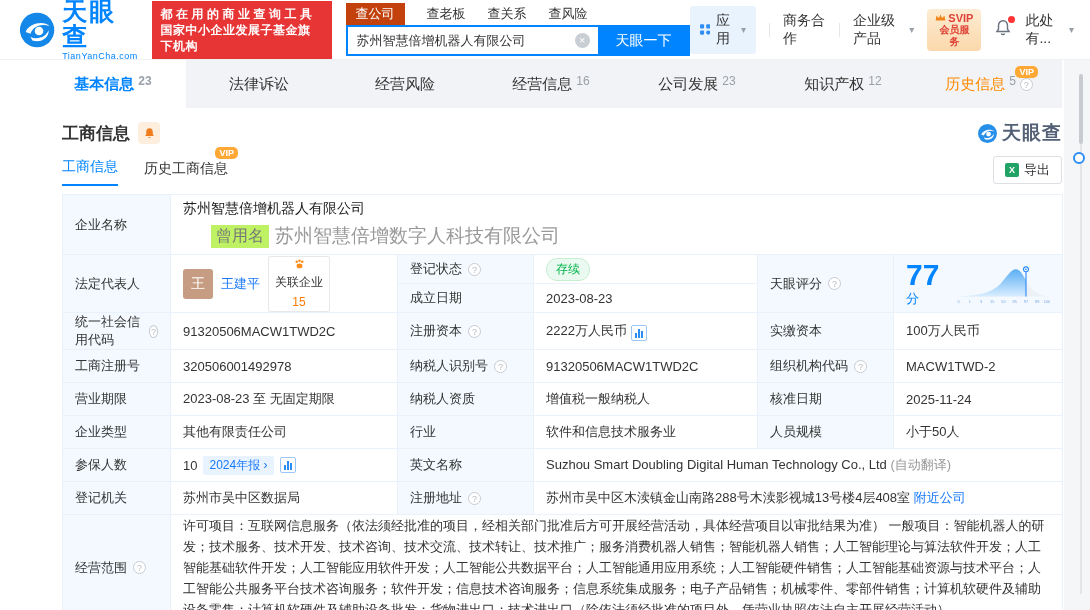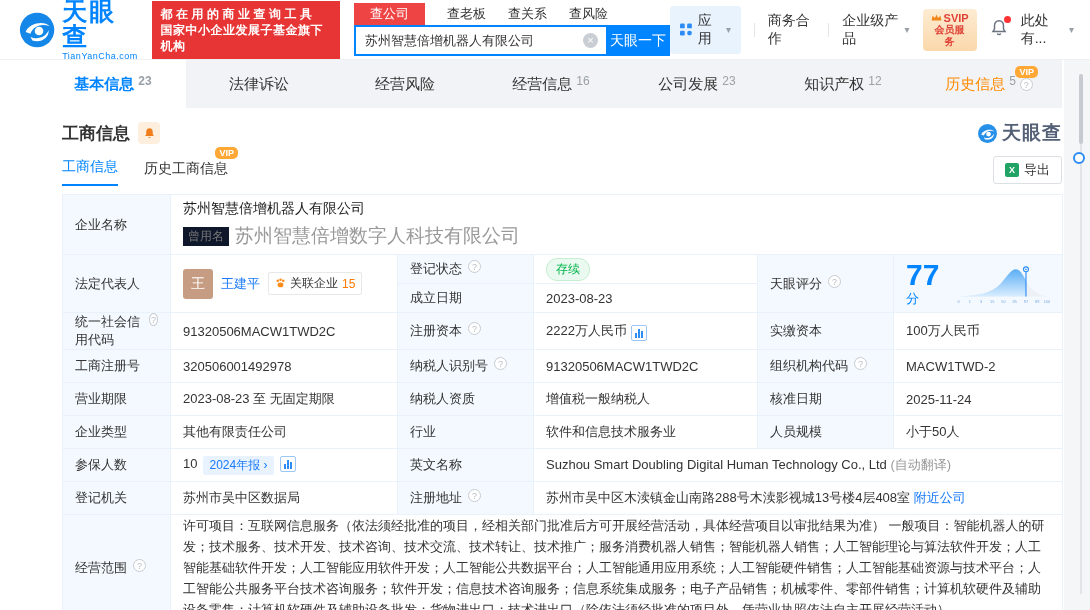"查公司" .stab.act { background: #ef4444 -> #c2410c; padding: 2px 16px -> 2px 10px }
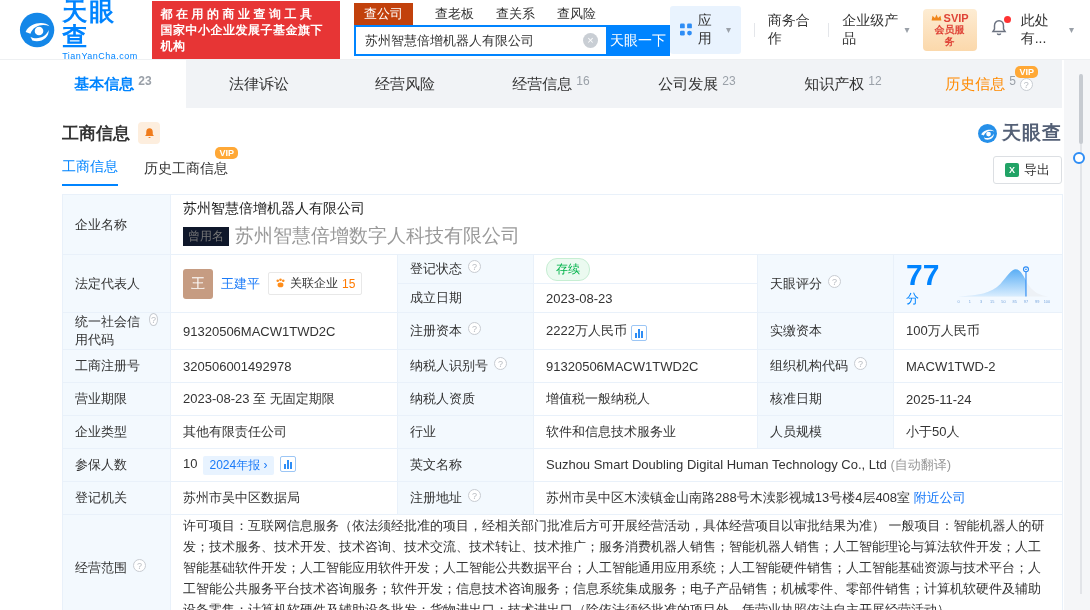"天眼一下" .sbtn { width: 64px -> 92px }
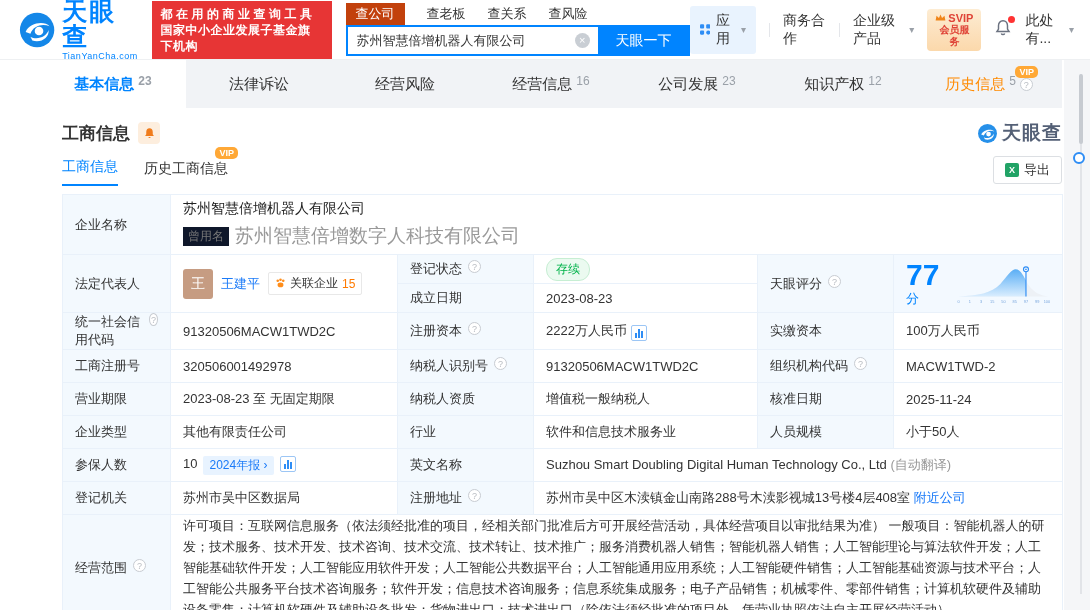"曾用名" .fbadge { background: #0f172a -> #bef264; font-size: 12px -> 16px; margin-left: none -> 28px }
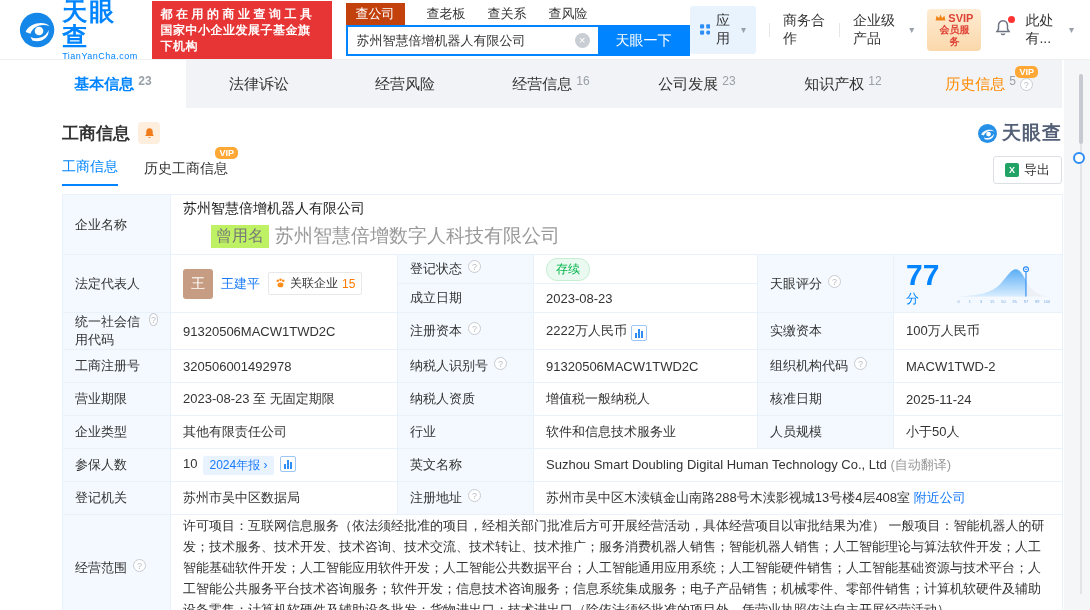"登记状态" .cellflex { align-items: flex-start -> center }
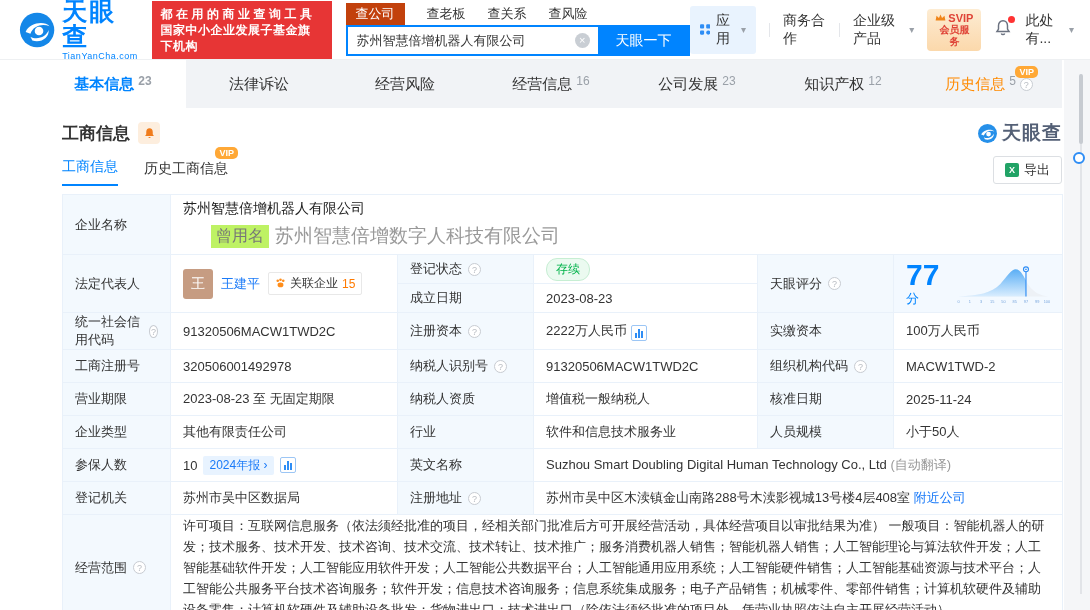"关联企业" .relbadge { flex-direction: none -> column }
